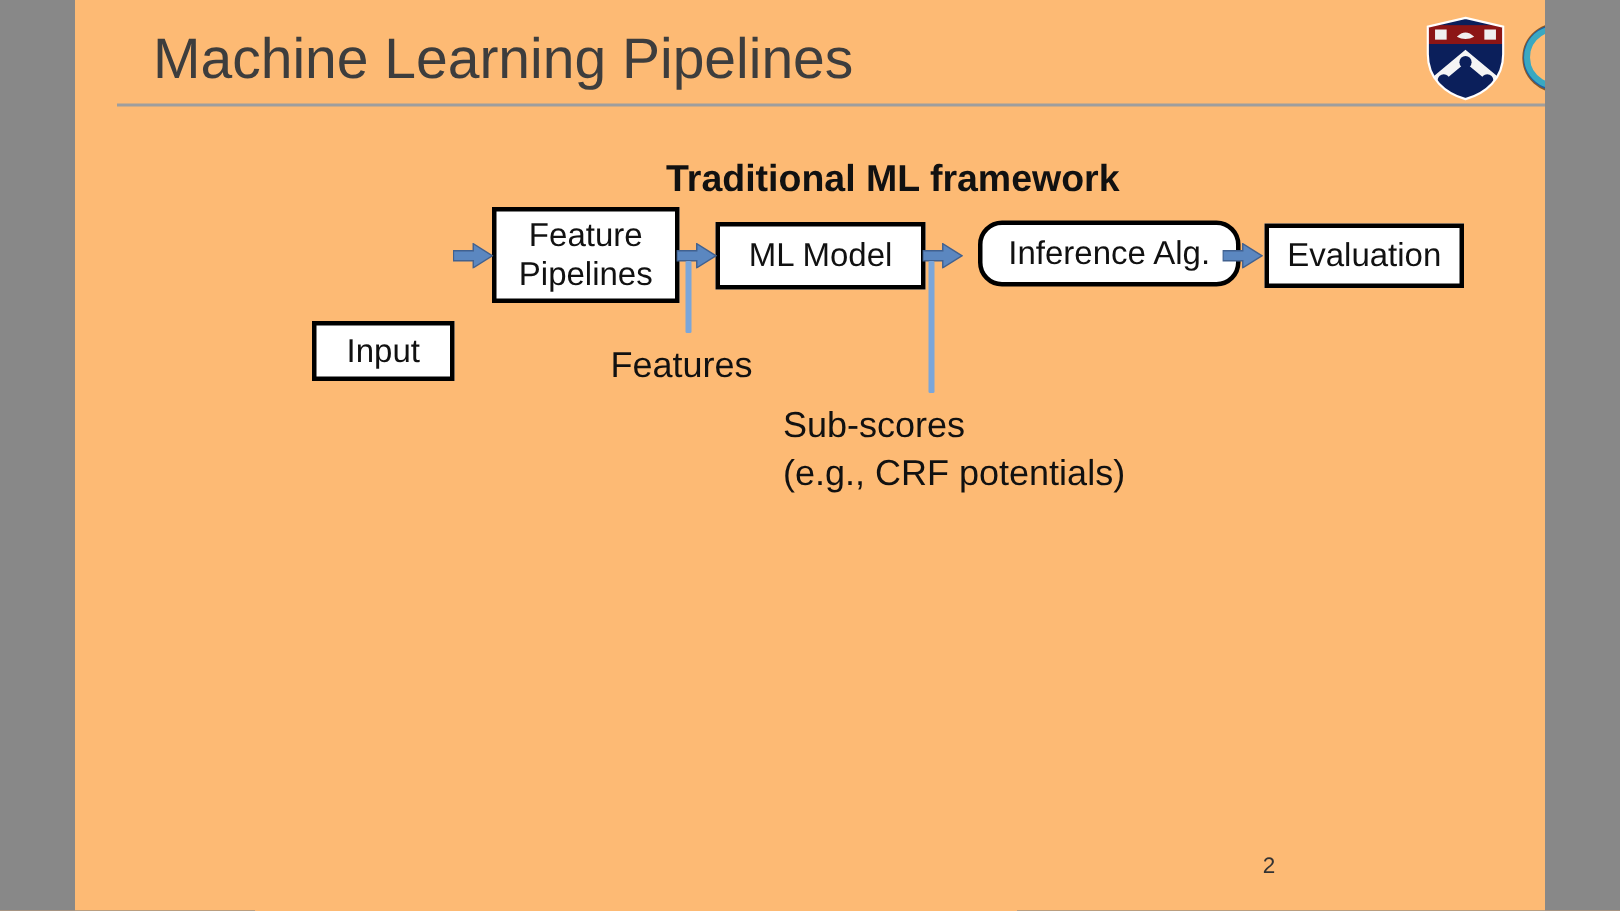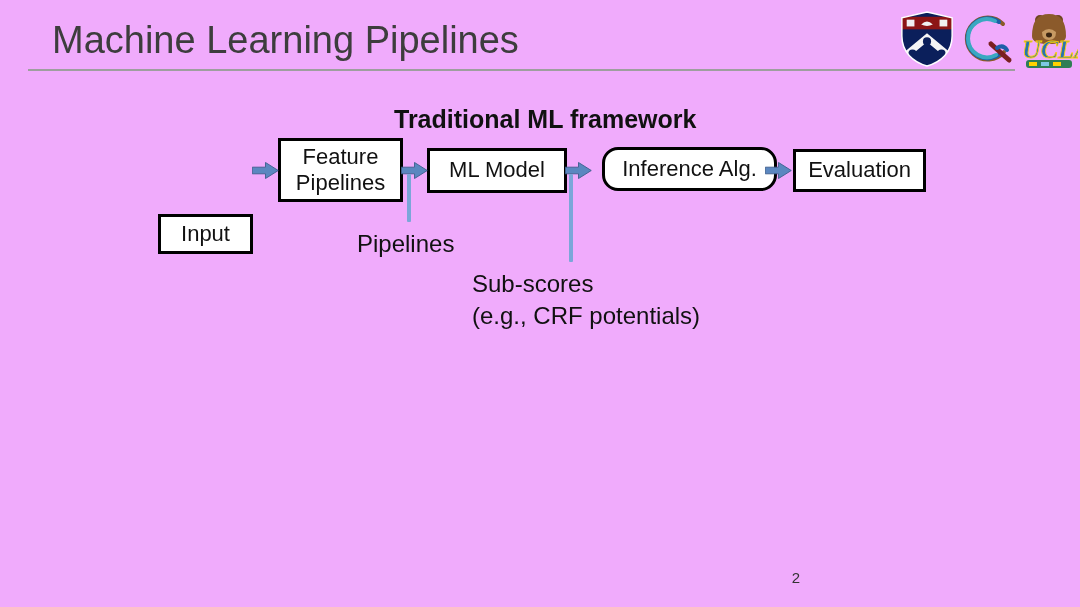"Machine Learning Pipelines" .slide { background: #f0abfc -> #fdba74; width: 1080px -> 980px }
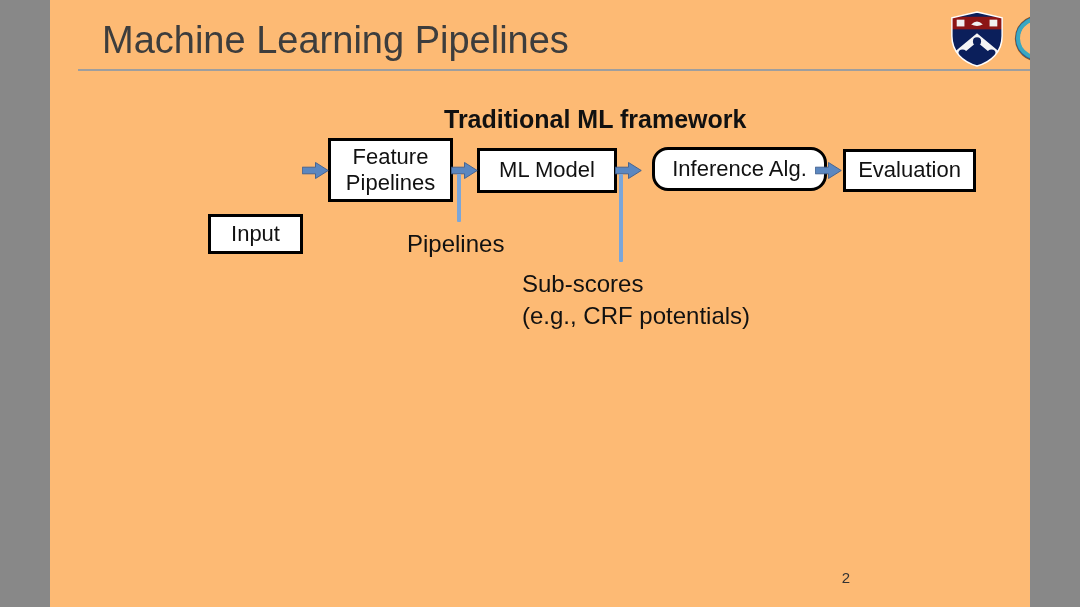"Pipelines" div.annotation { text: Pipelines -> Features }
